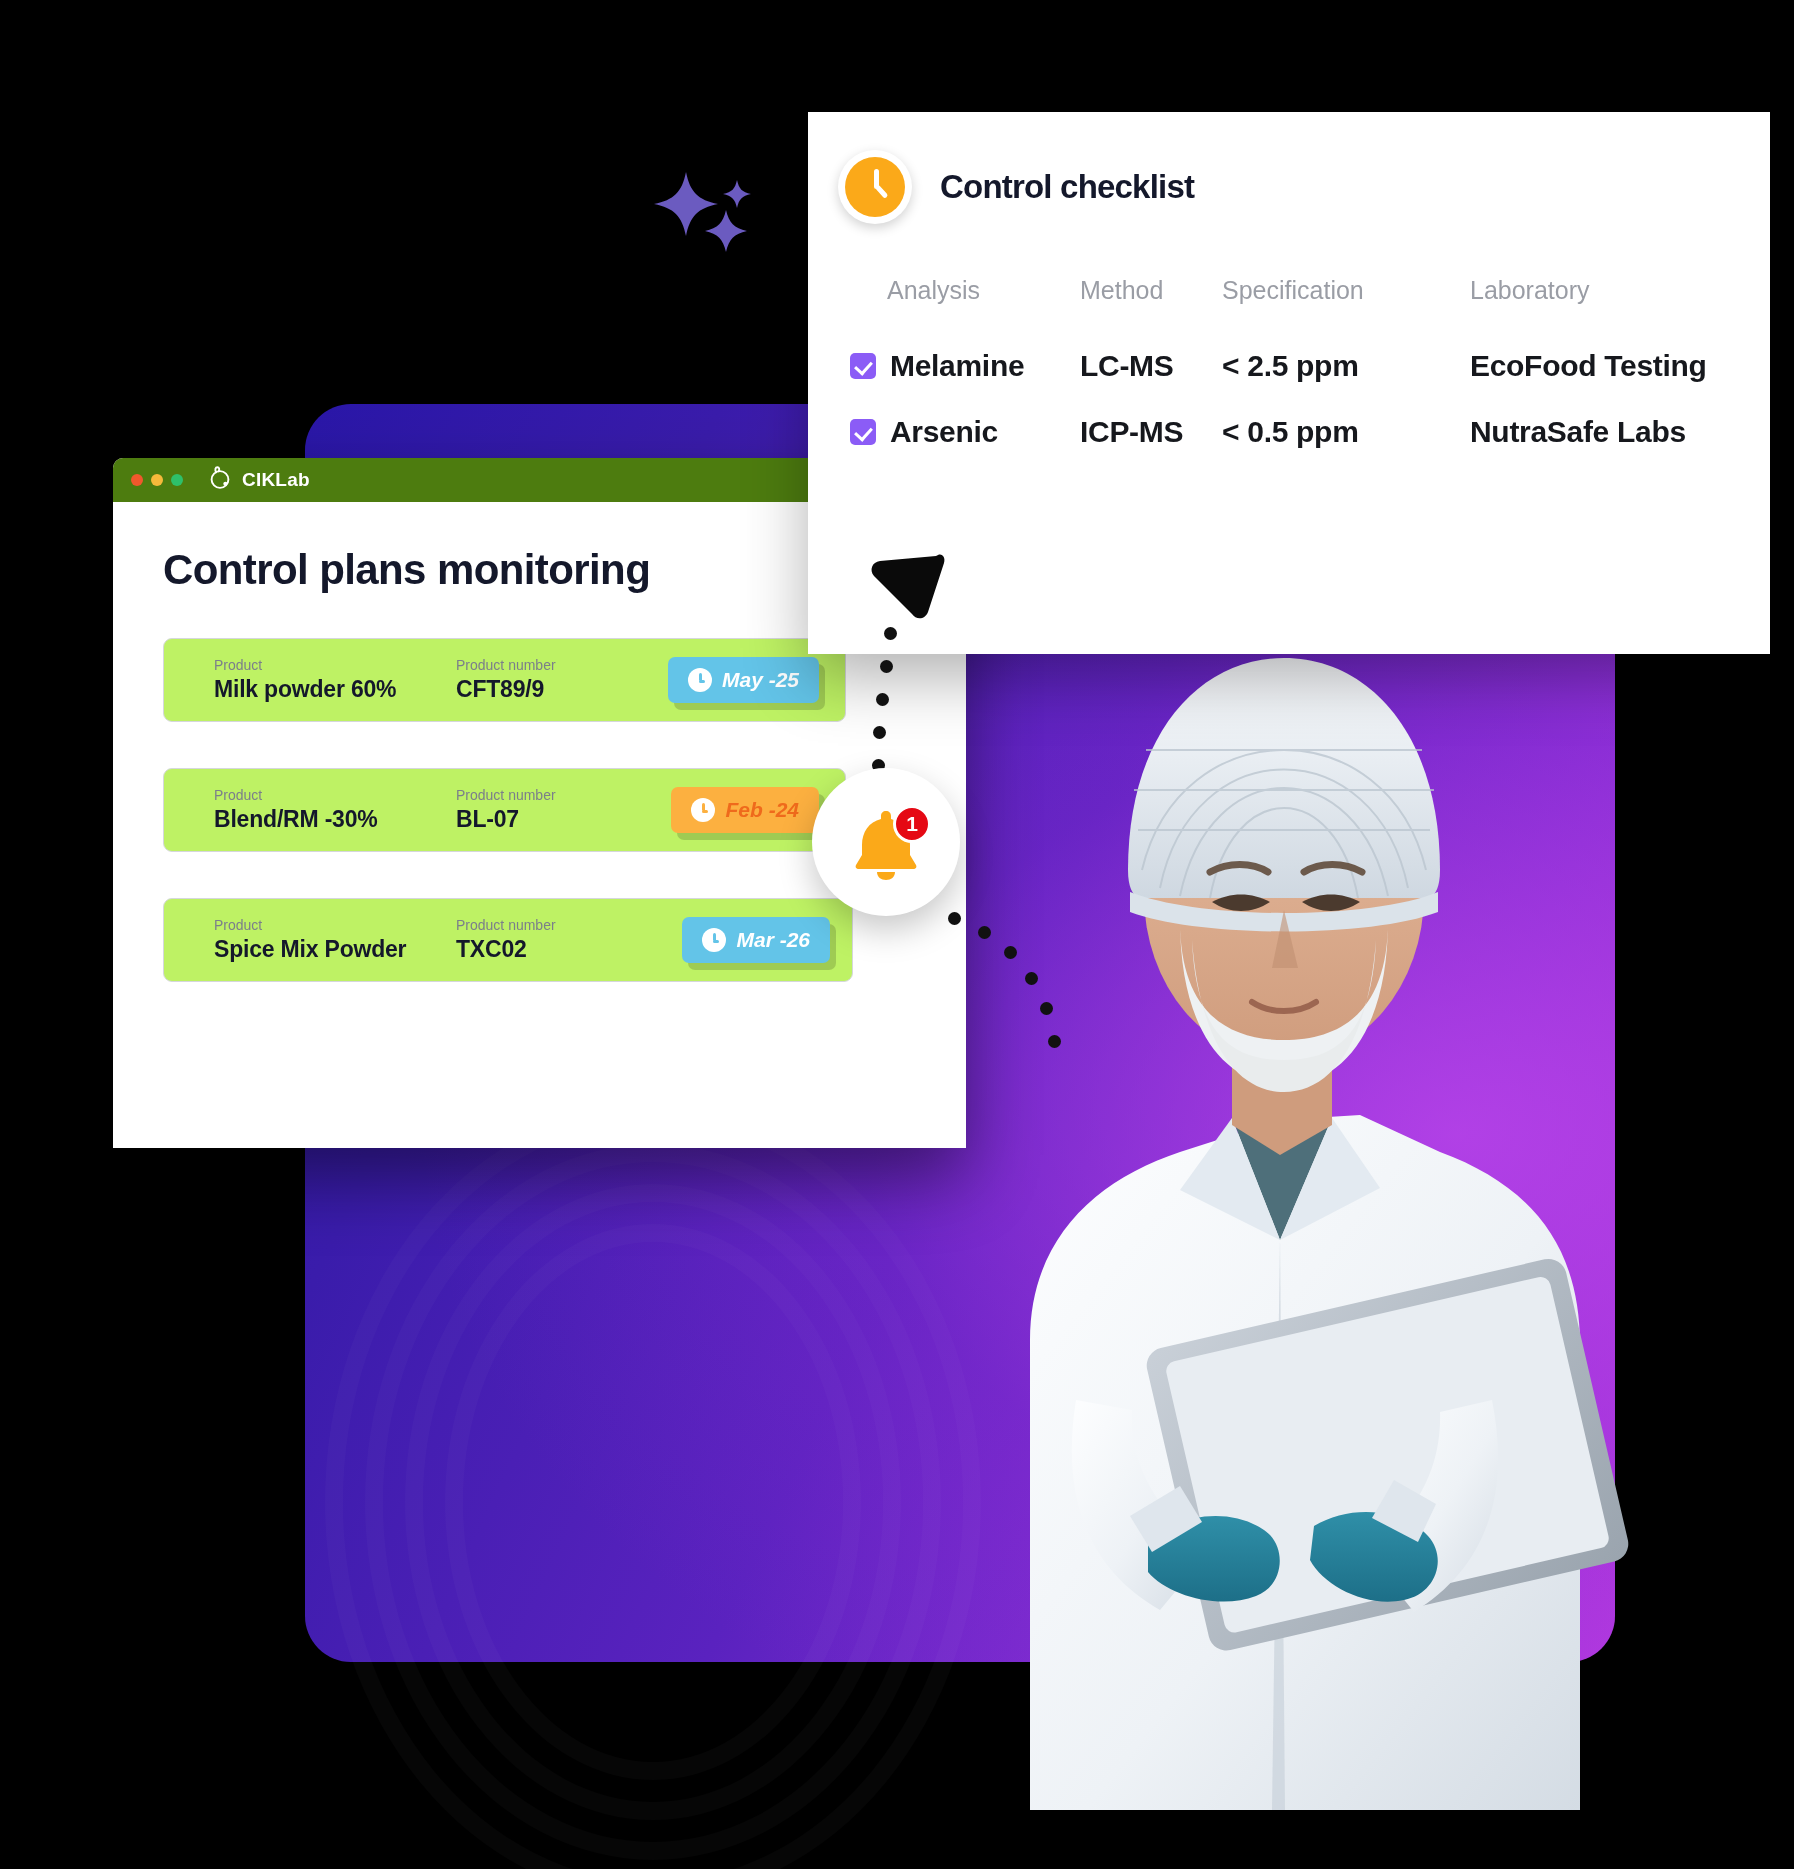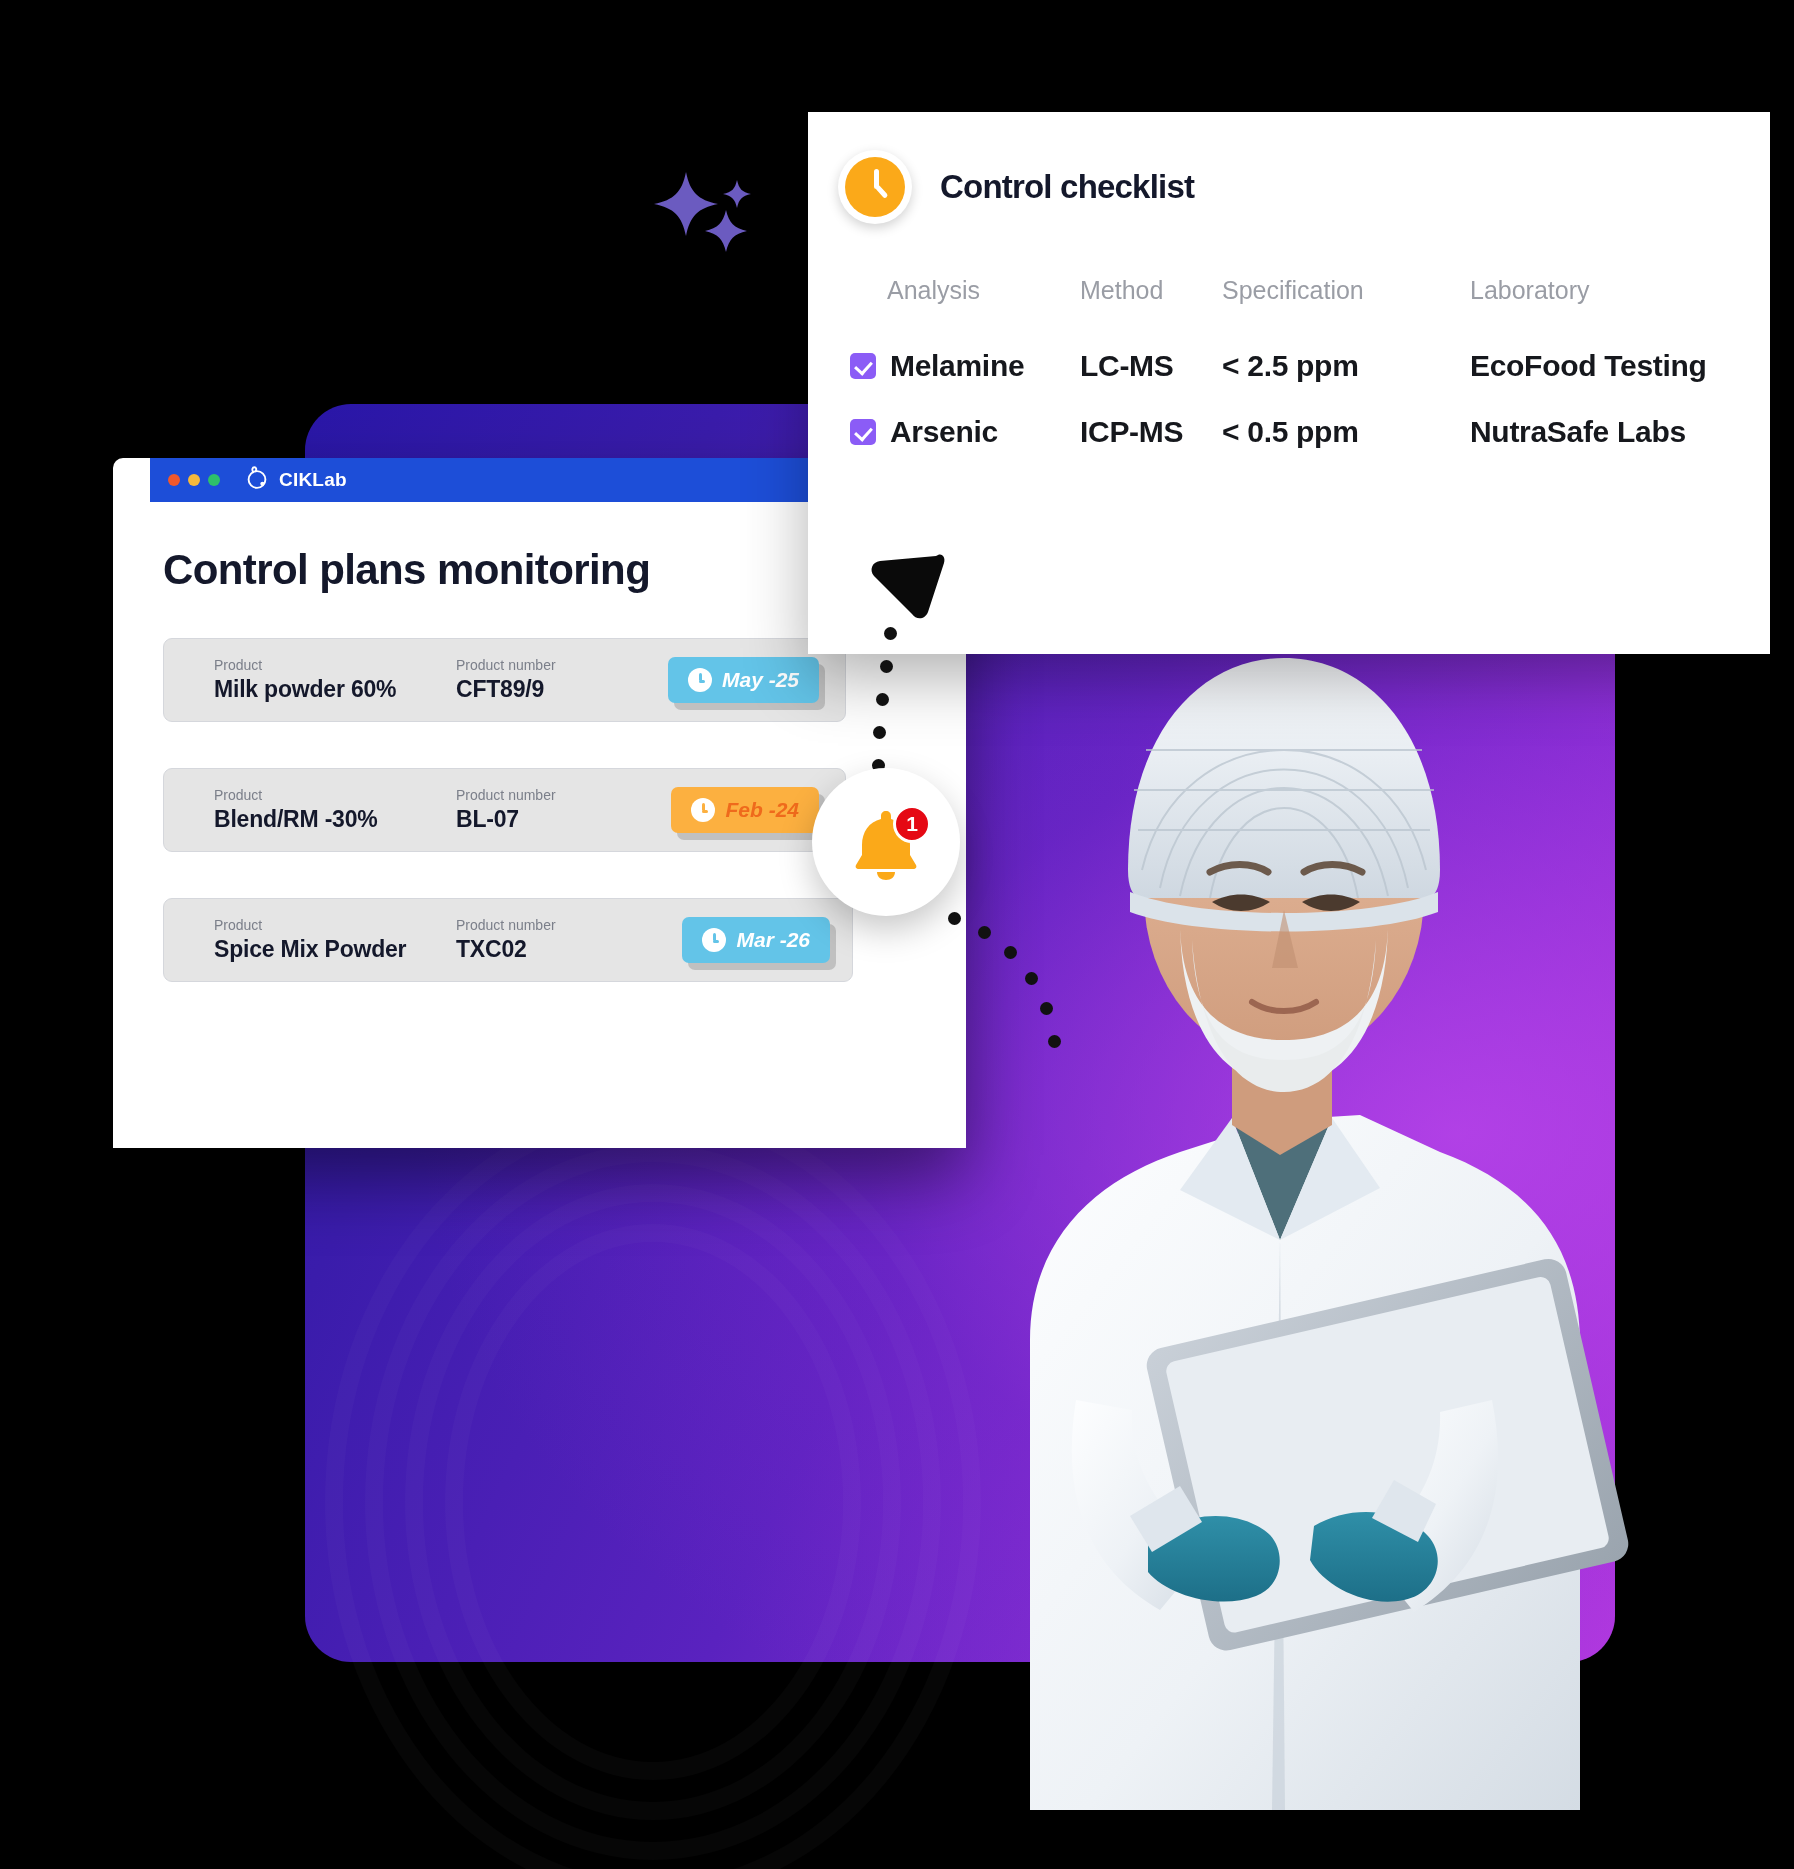"CIKLab" .titlebar { background: #1d4ed8 -> #4d7c0f; margin-left: 37px -> none }
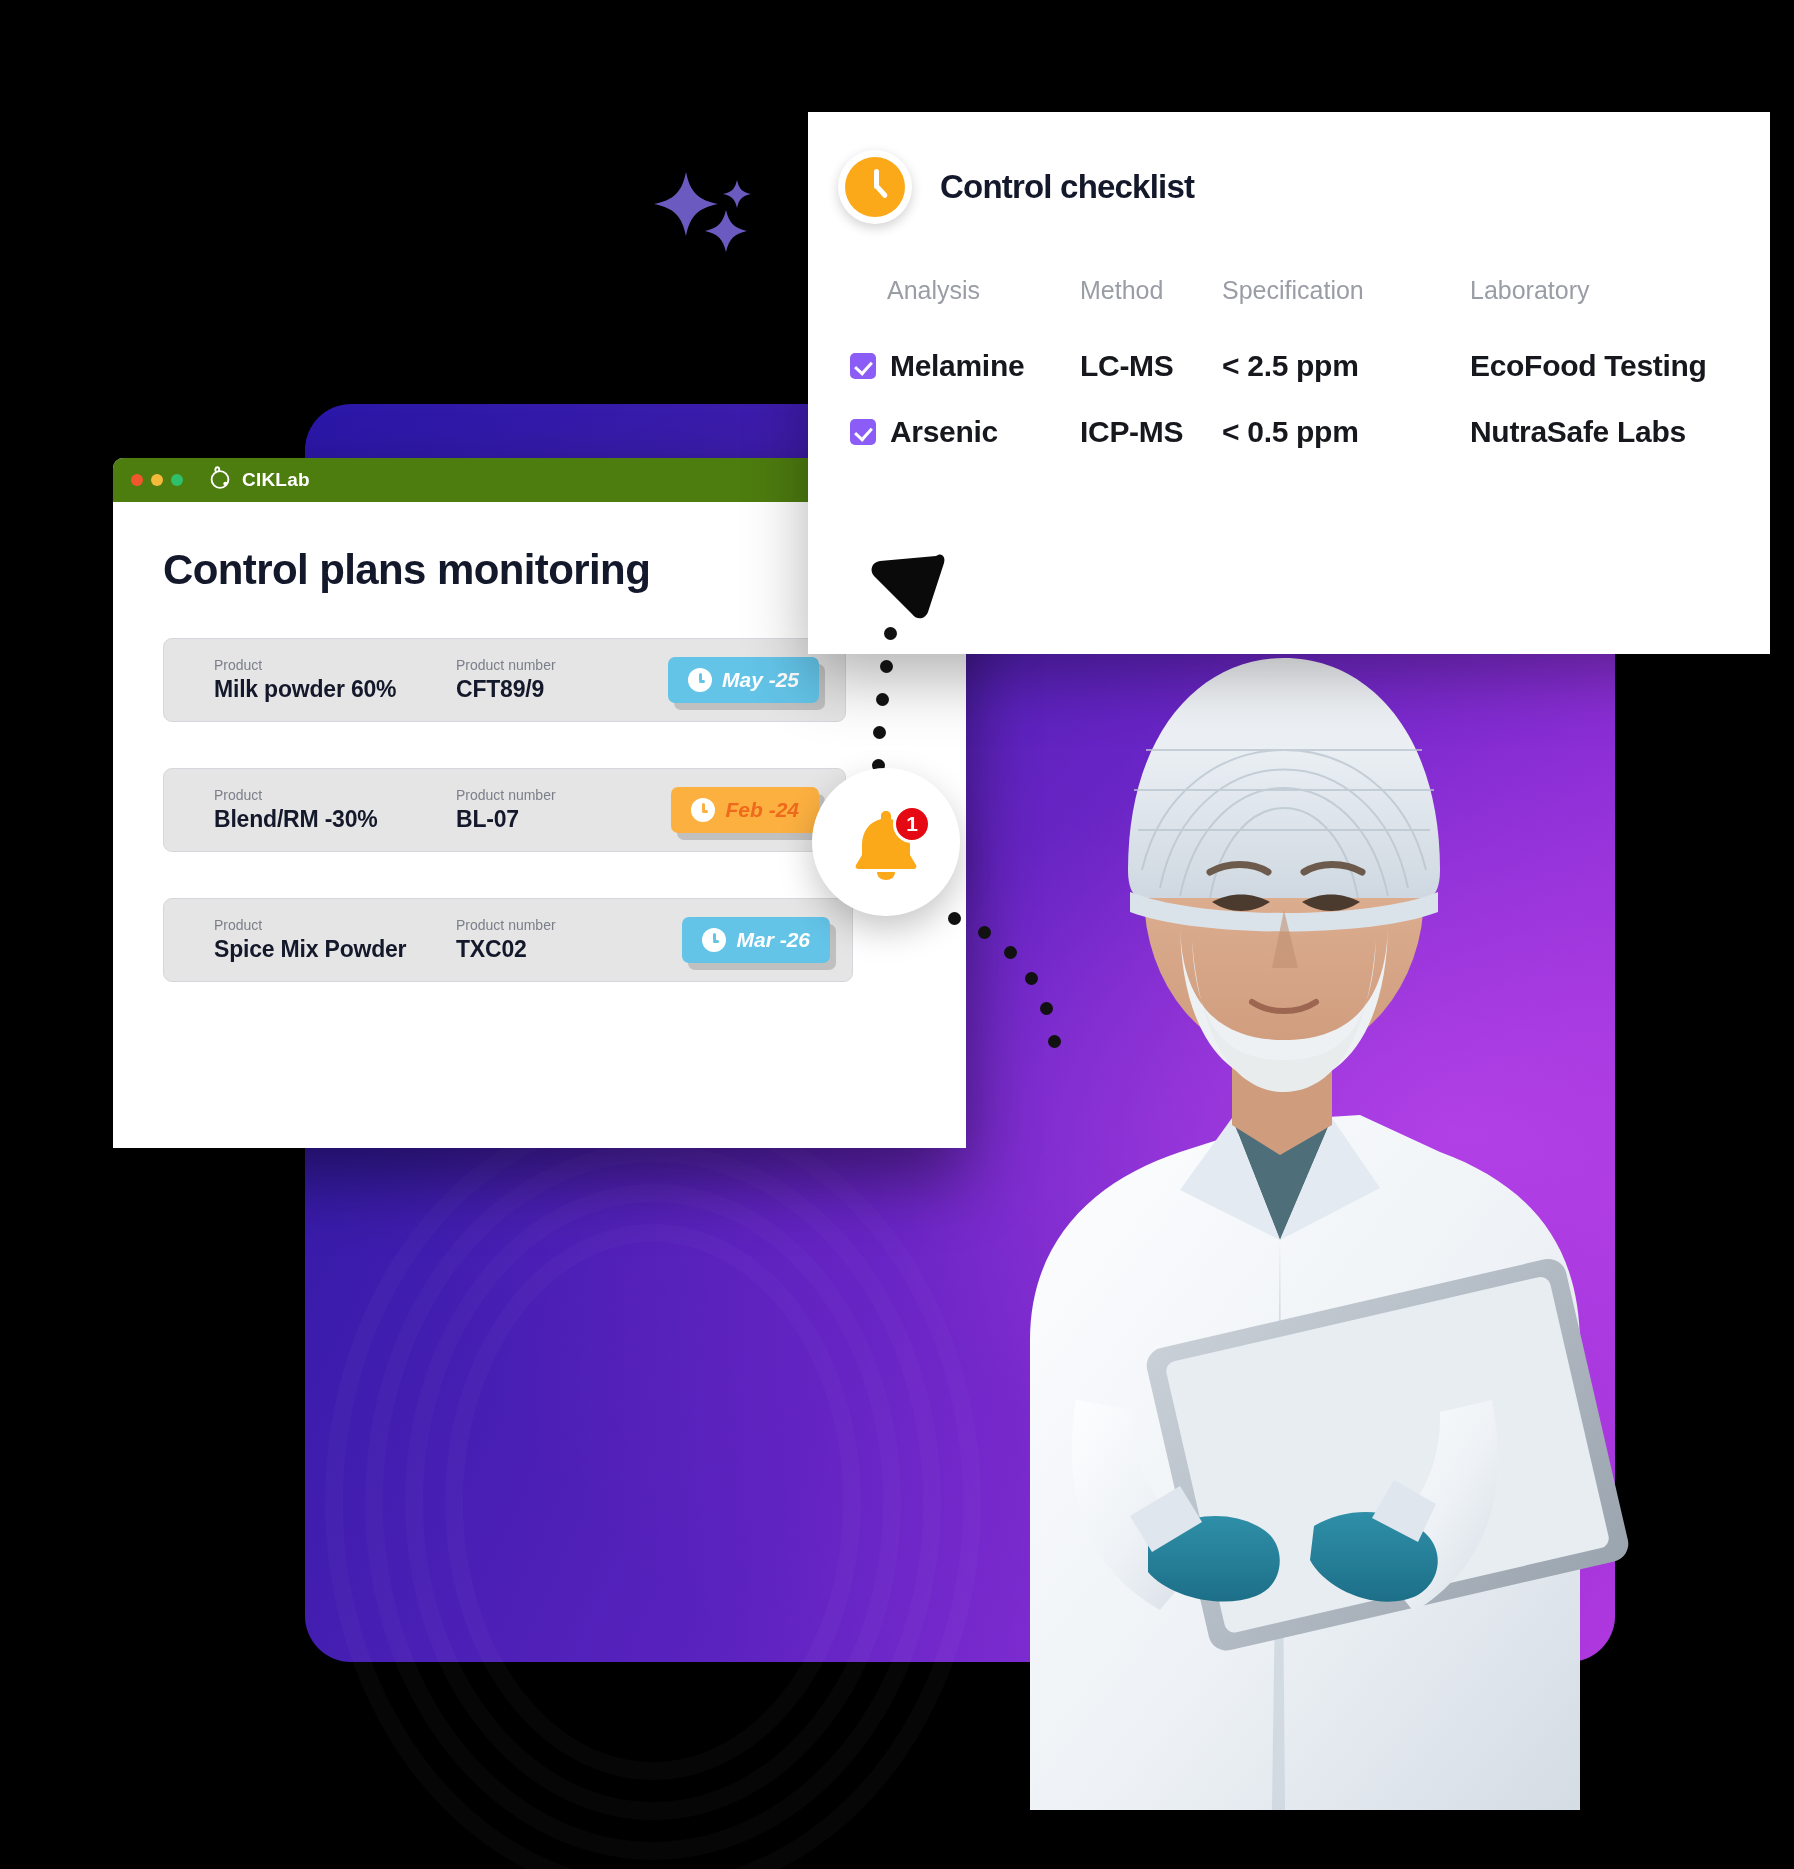"Product" .prod-card { background: #e5e5e5 -> #bef264 }
